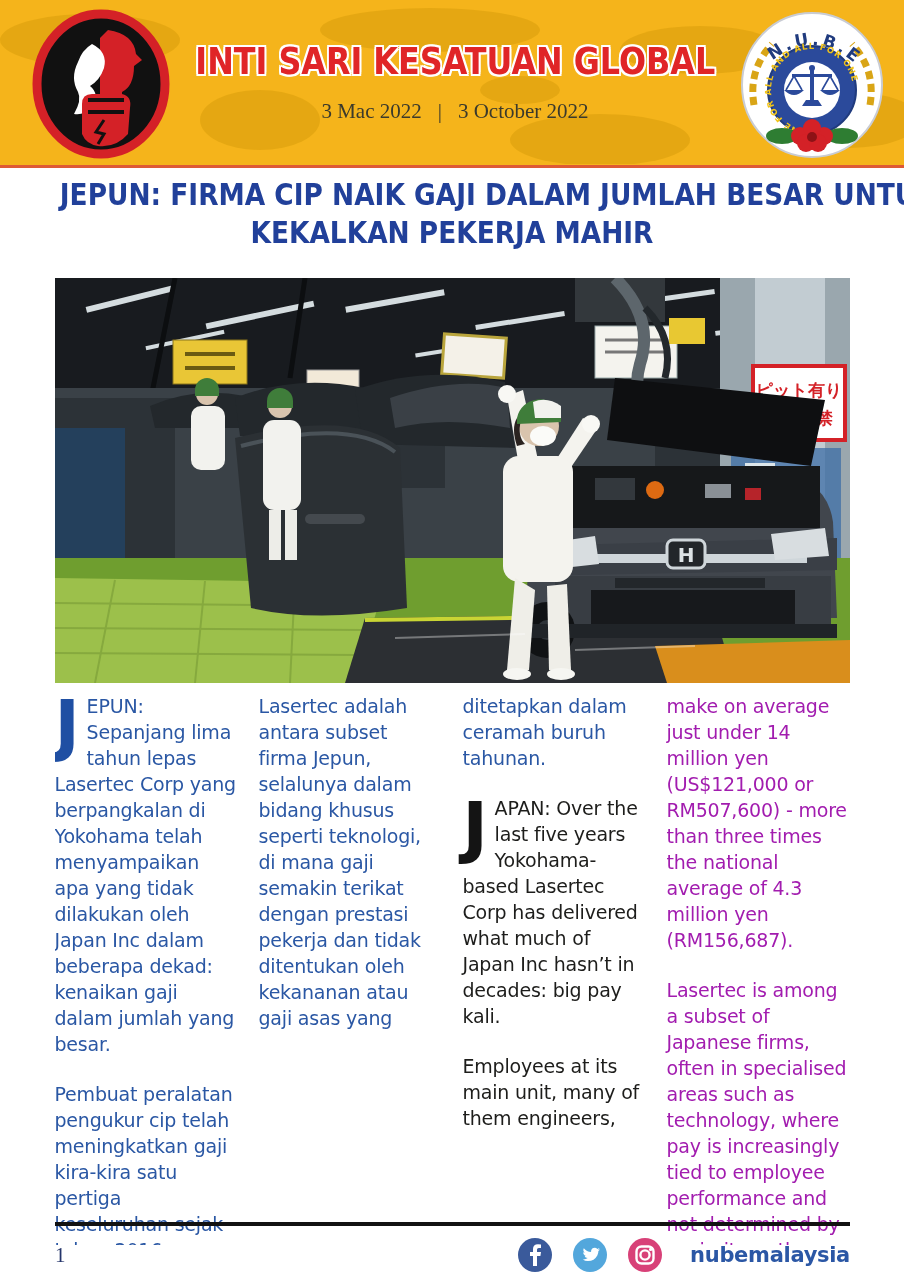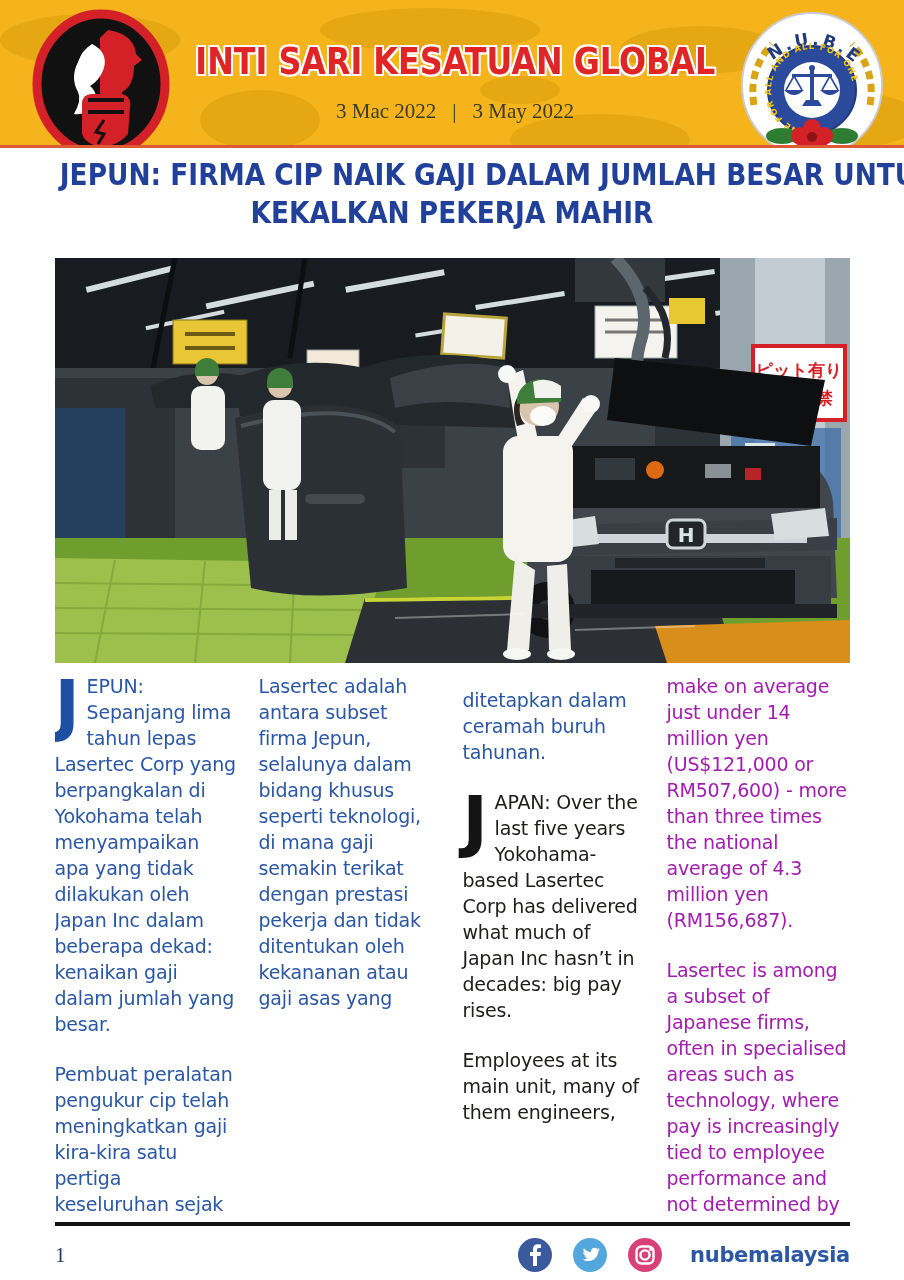"INTI SARI KESATUAN GLOBAL" .masthead { height: 148px -> 168px }
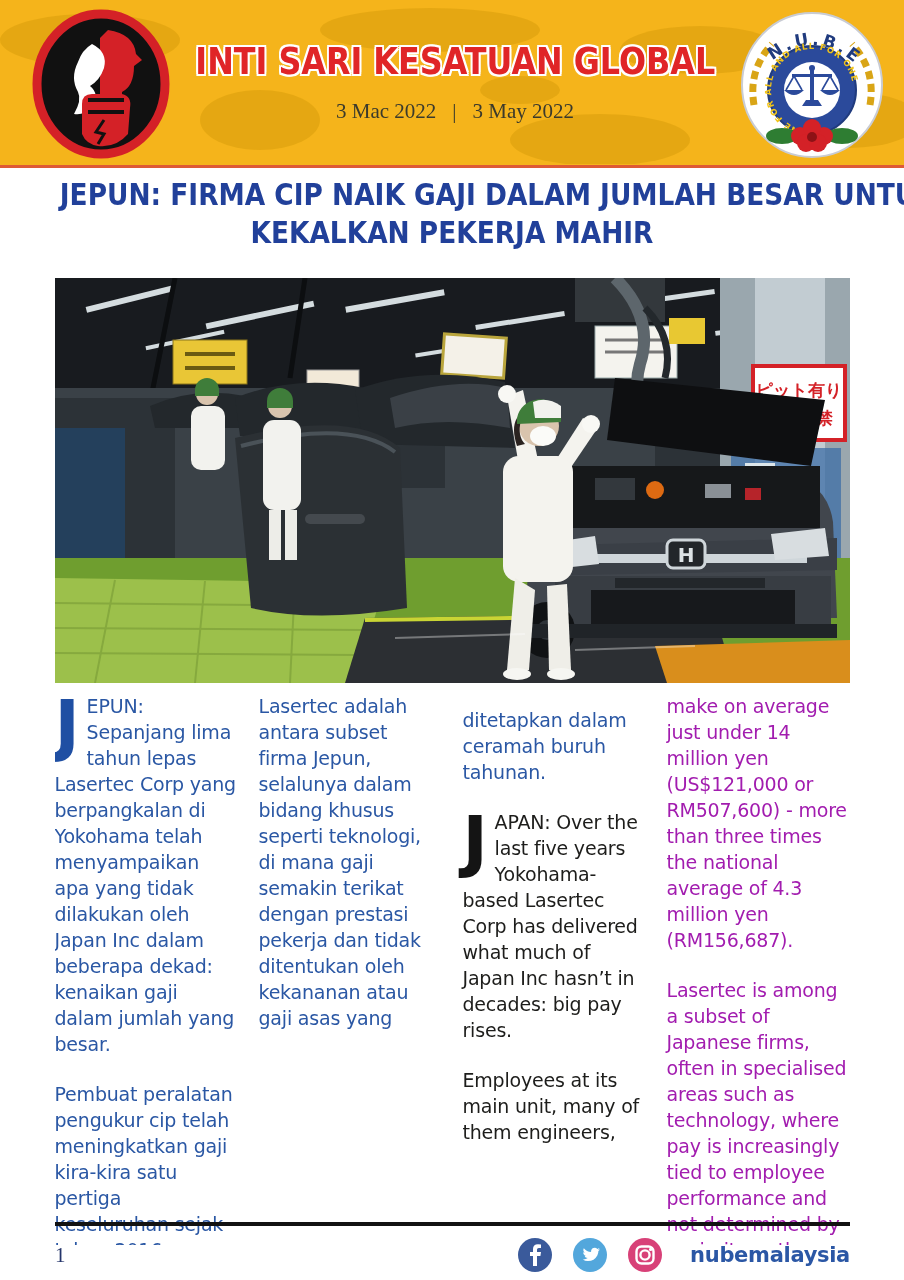"3 May 2022" span { text: May -> October }
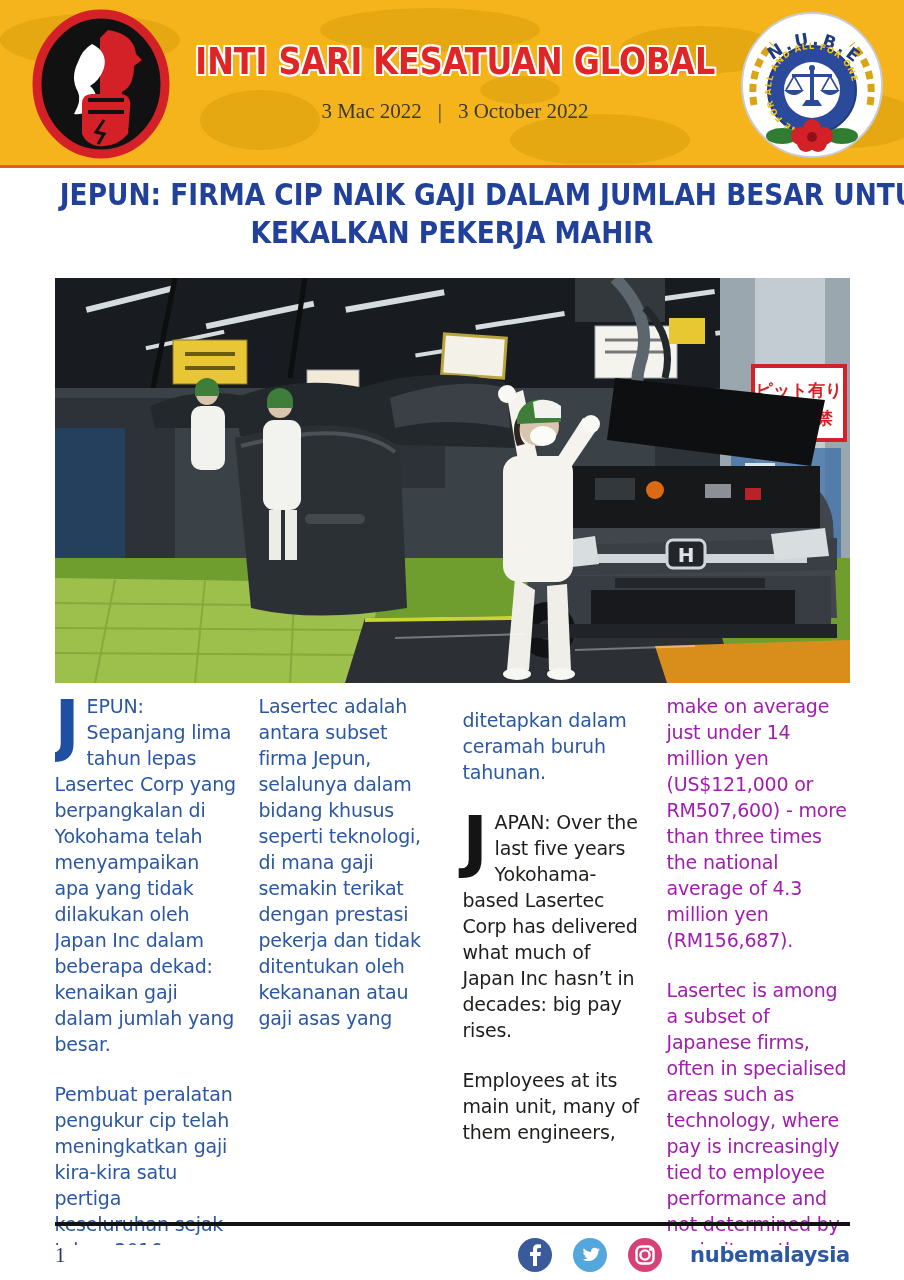"ditetapkan dalam ceramah buruh tahunan." .p-my { margin-top: 14px -> none }
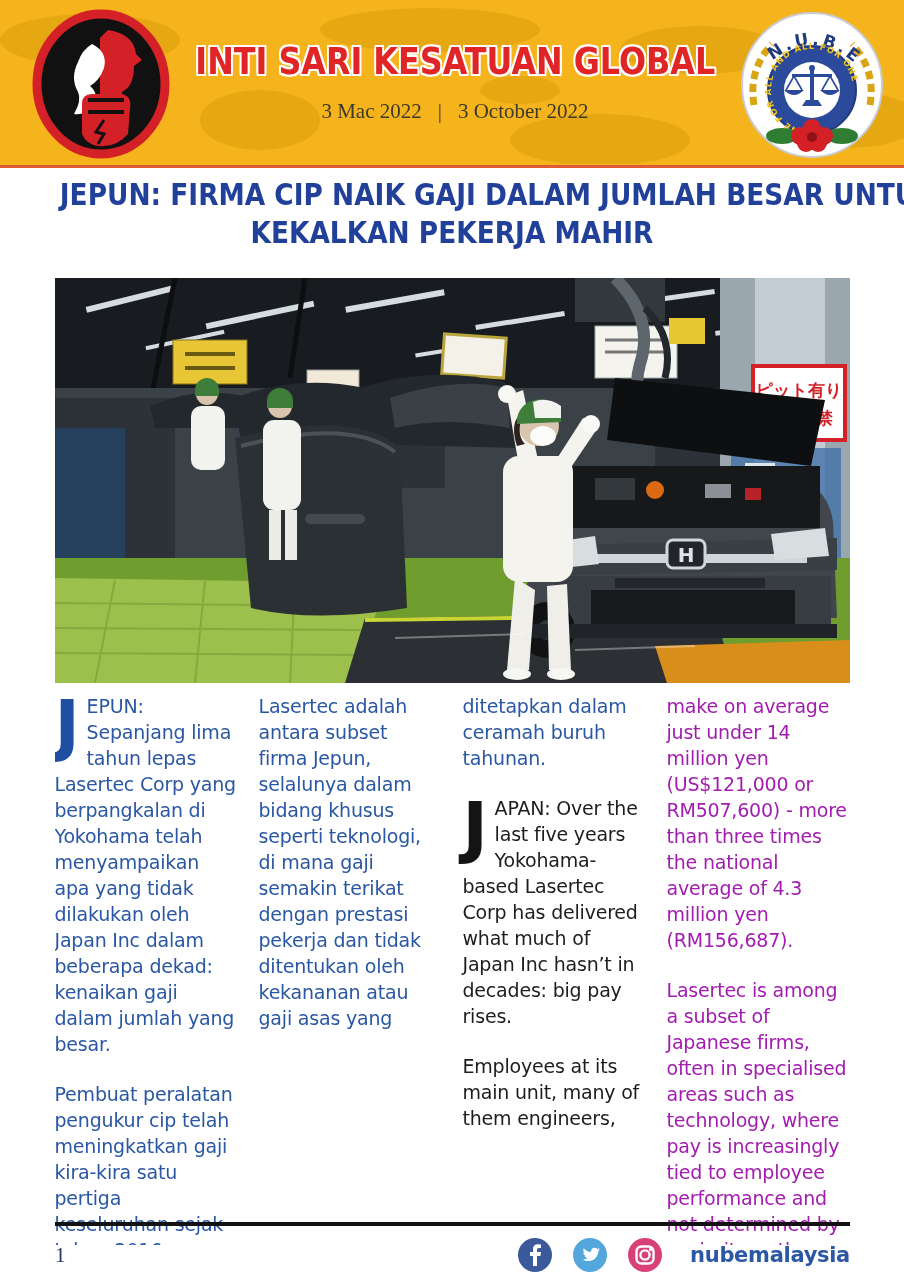"APAN: Over the last five" span { text: rises -> kali }
